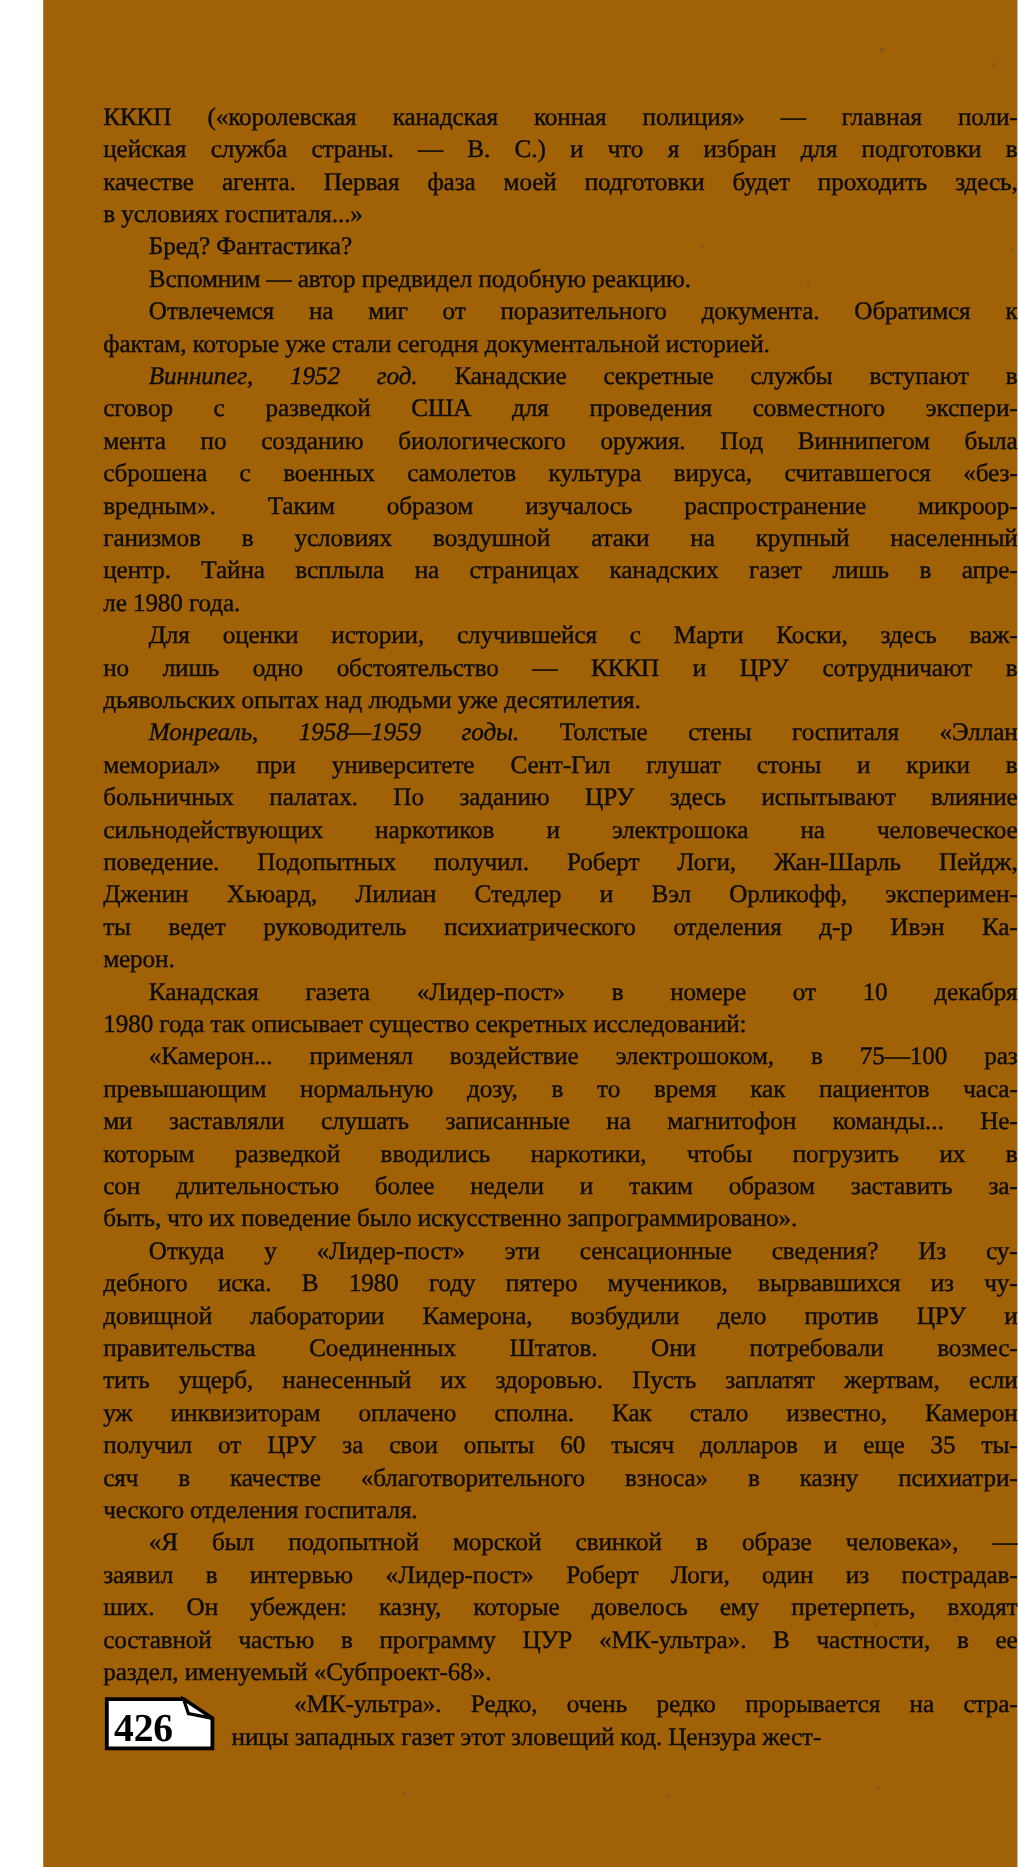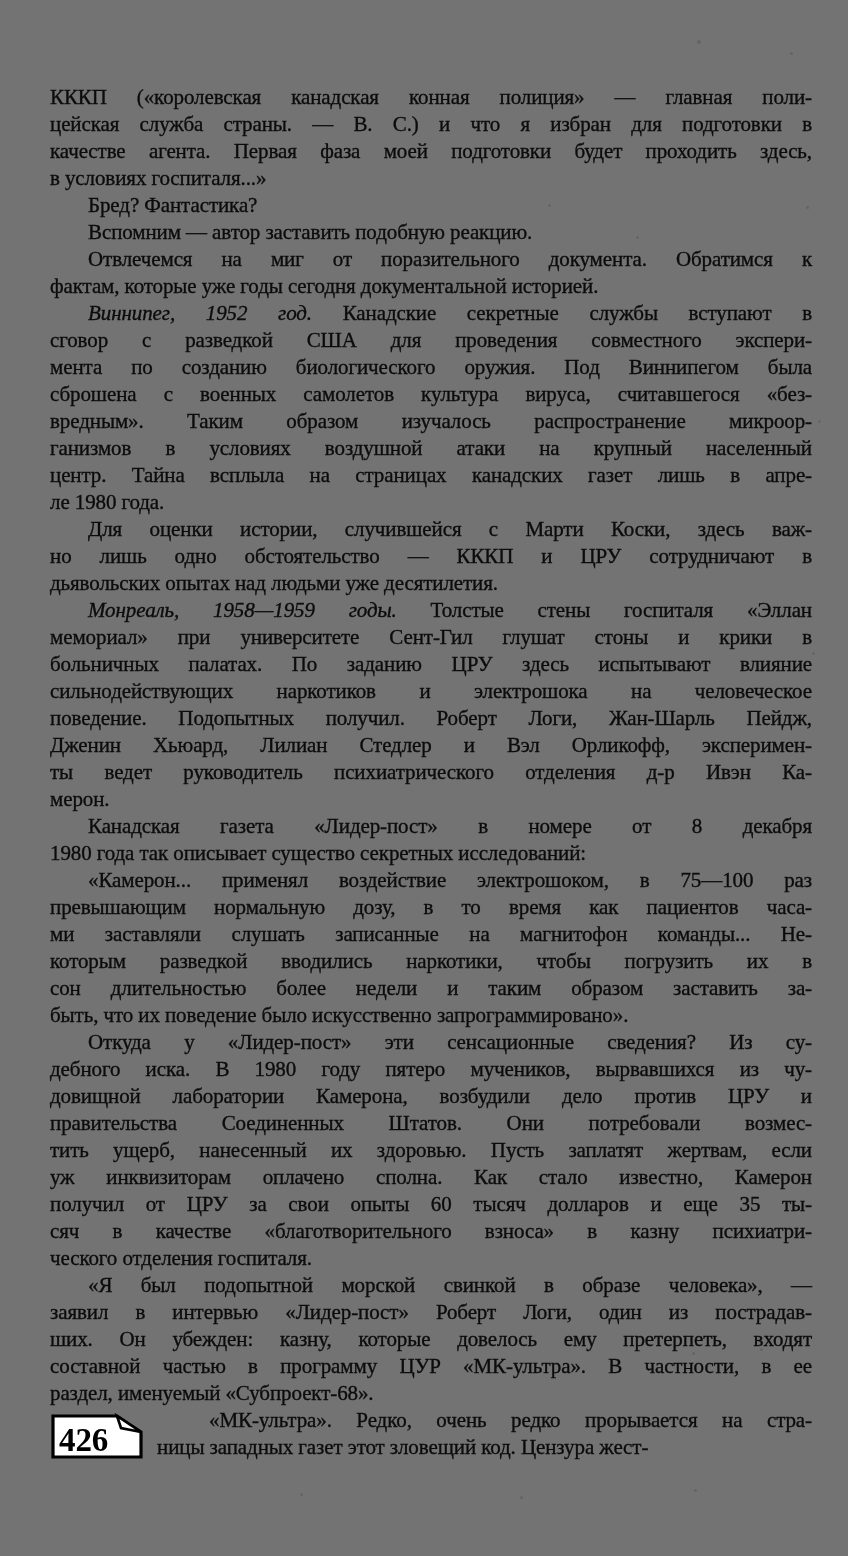"КККП («королевская канадская конная" .scan-page { background: #737373 -> #a16207; margin-left: none -> 36px }
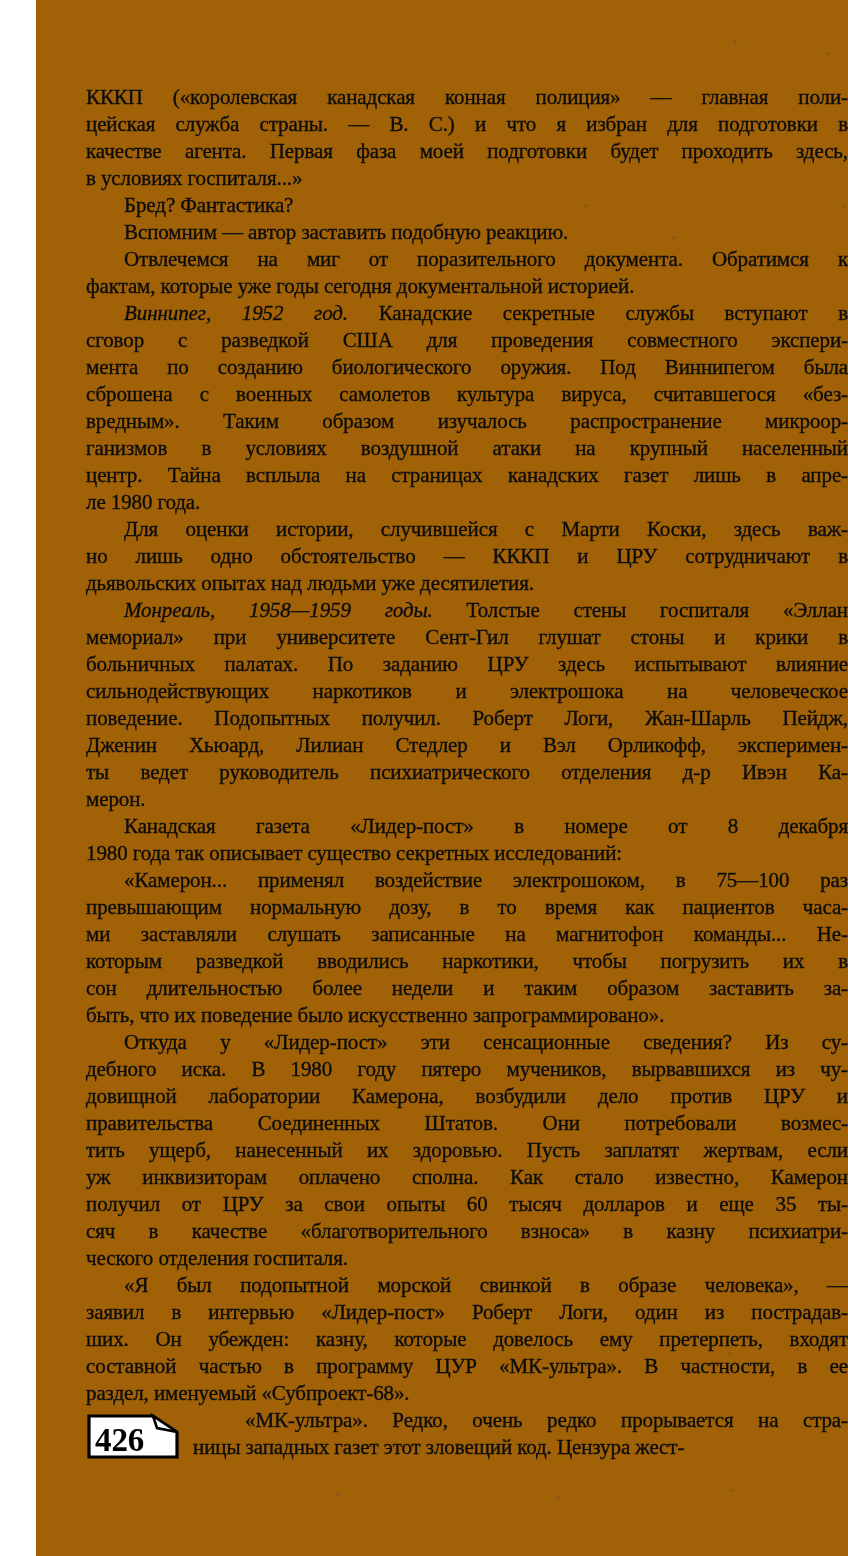"Вспомним — автор заставить подобную" div.line { text: заставить -> предвидел }
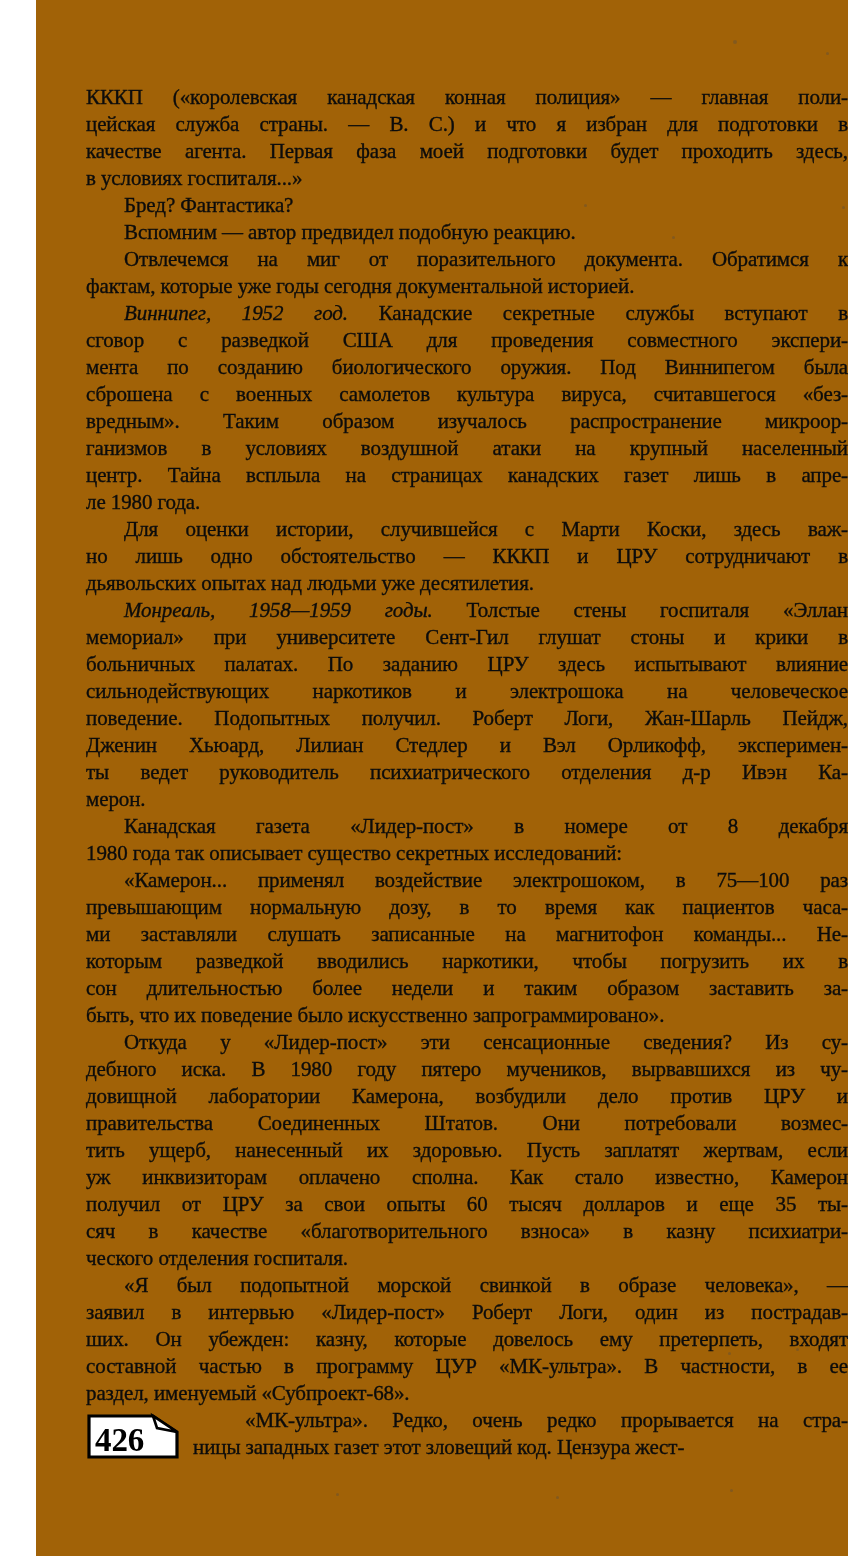"фактам, которые уже годы сегодня" div.line { text: годы -> стали }
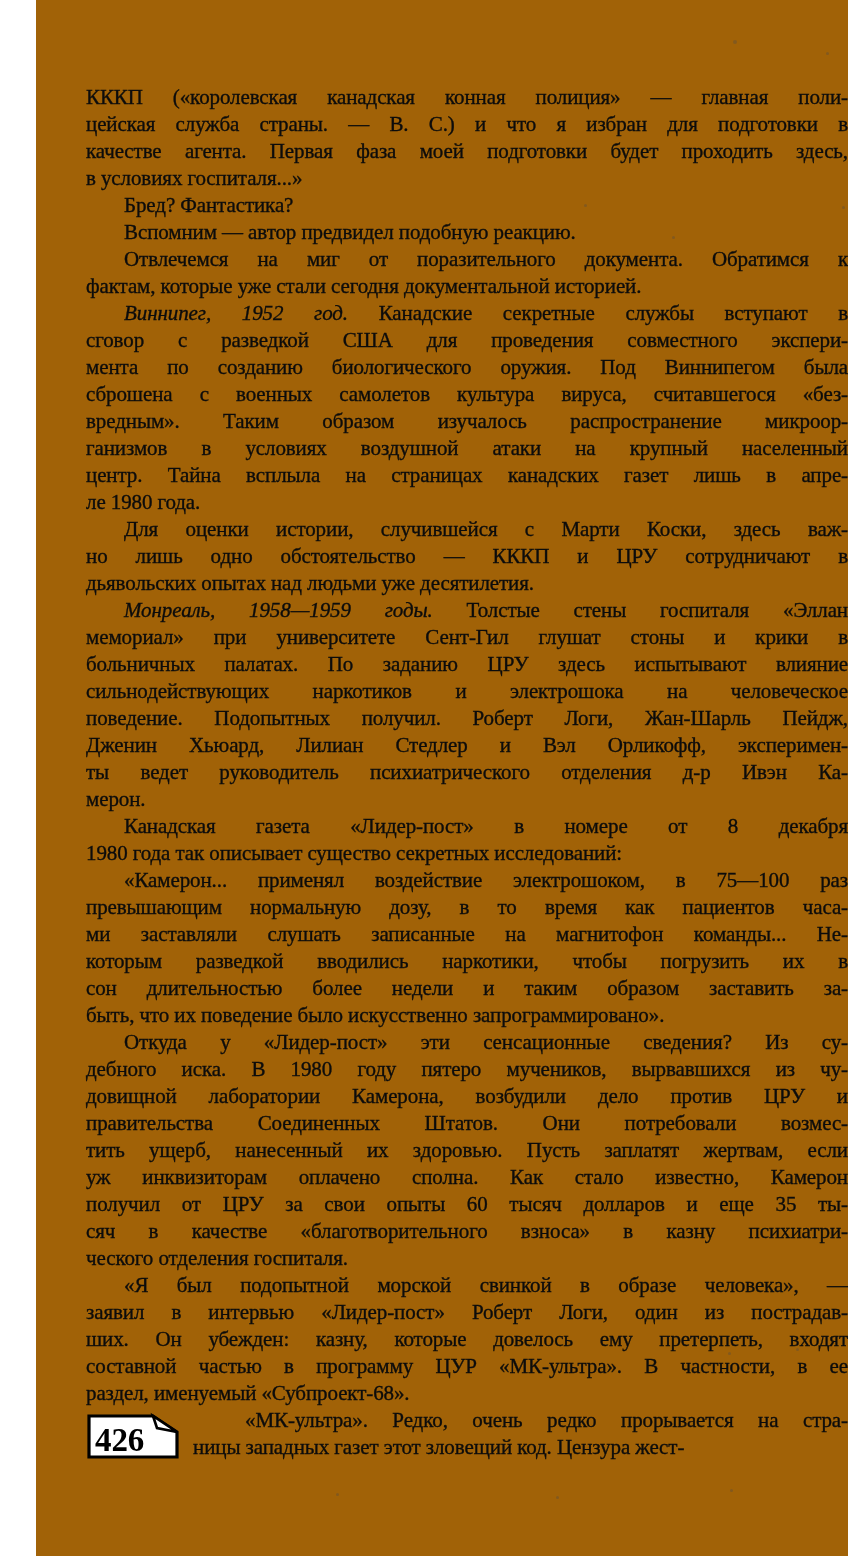"Канадская газета «Лидер-пост» в номере" div.line { text: 8 -> 10 }
